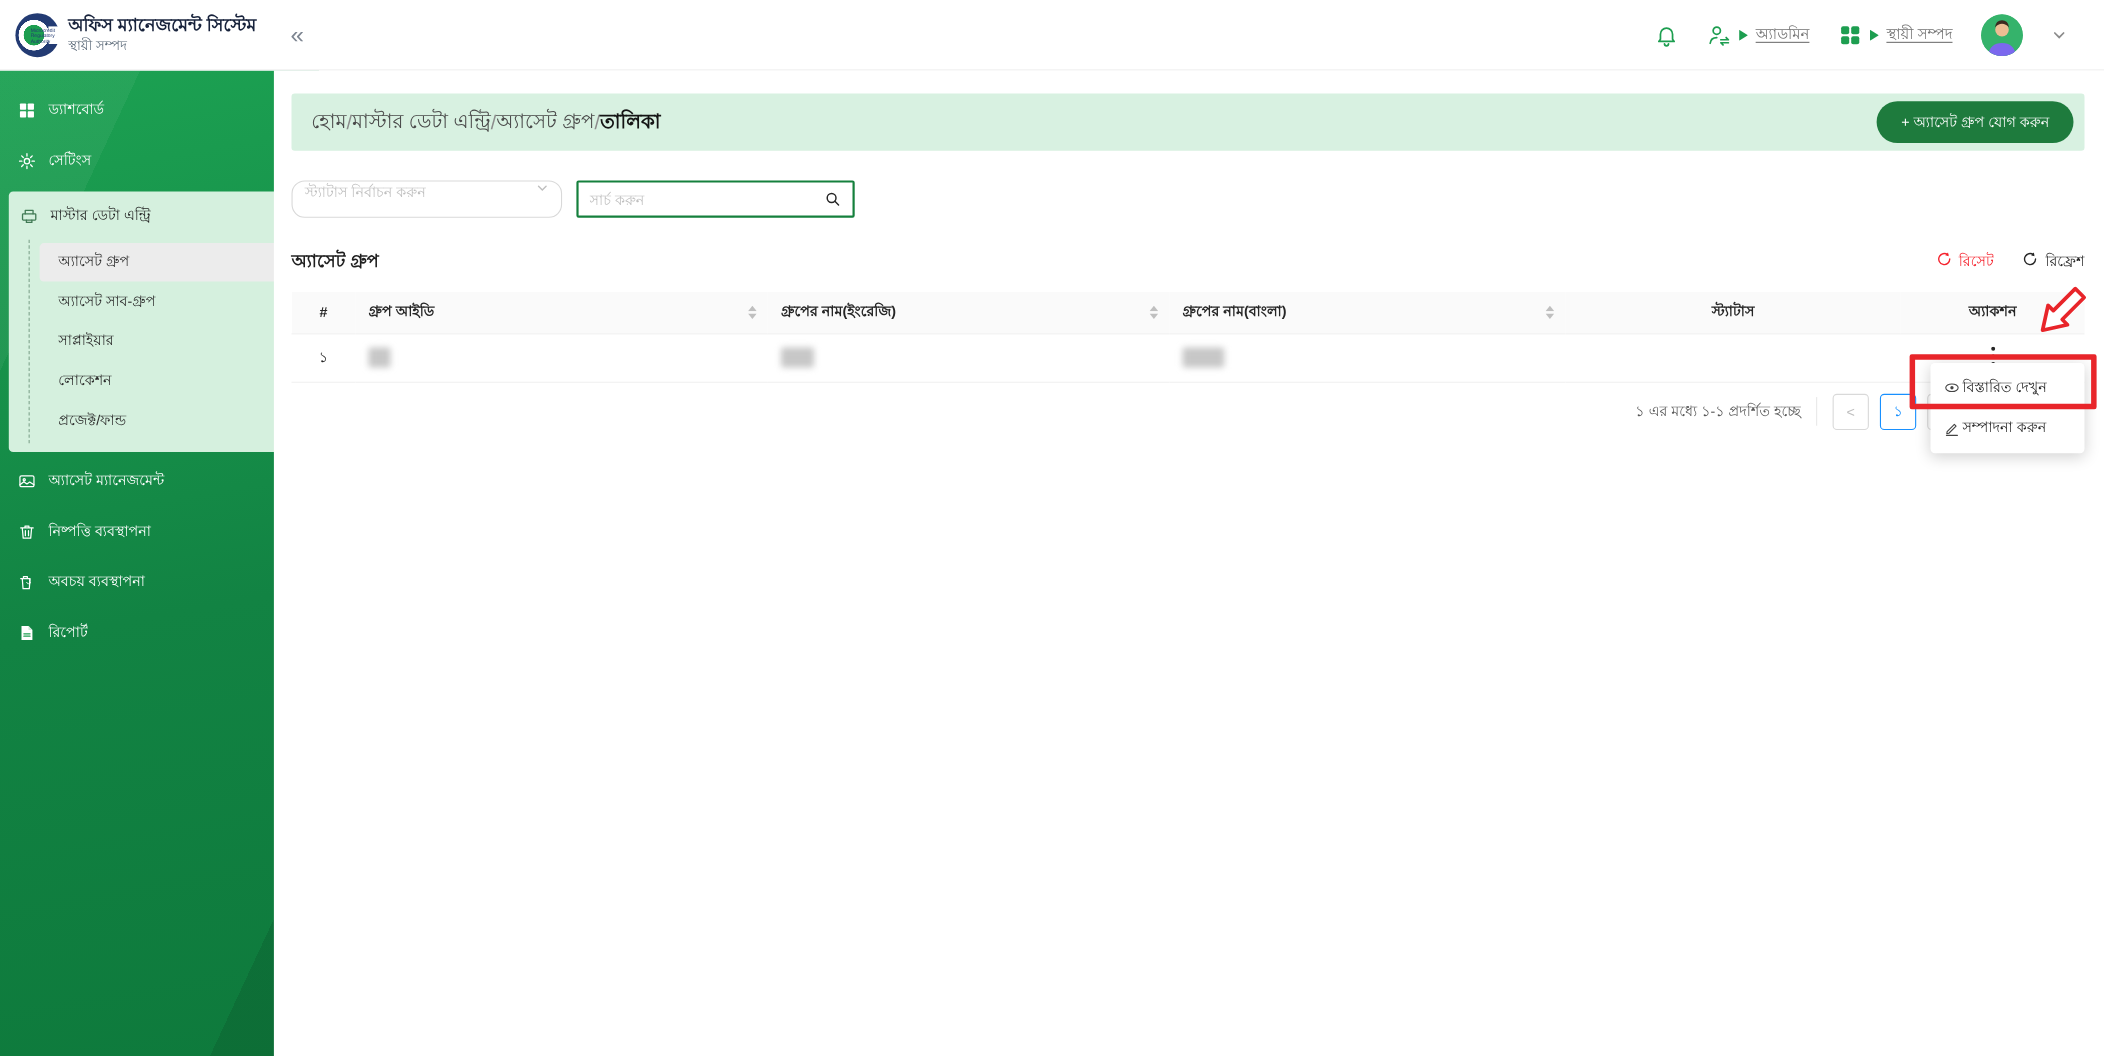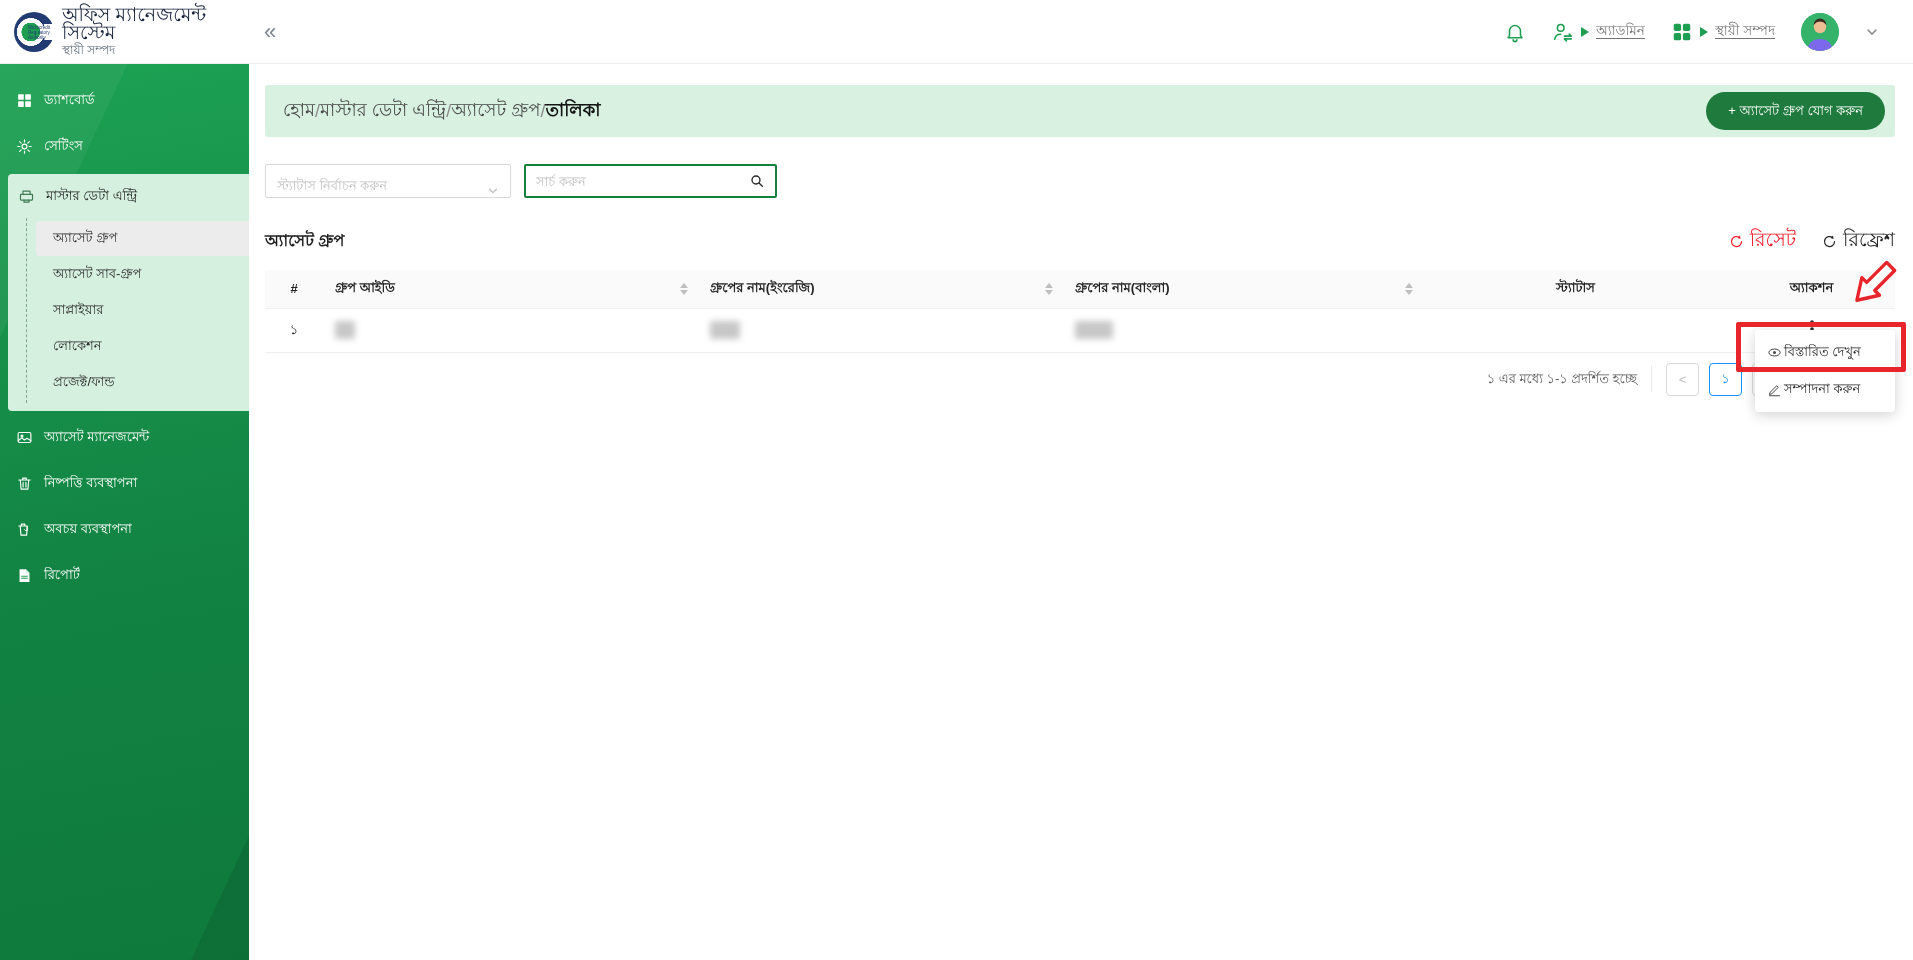"অফিস ম্যানেজমেন্ট সিস্টেম" .title-block .t1 { font-size: 19px -> 16px; font-weight: normal -> bold }
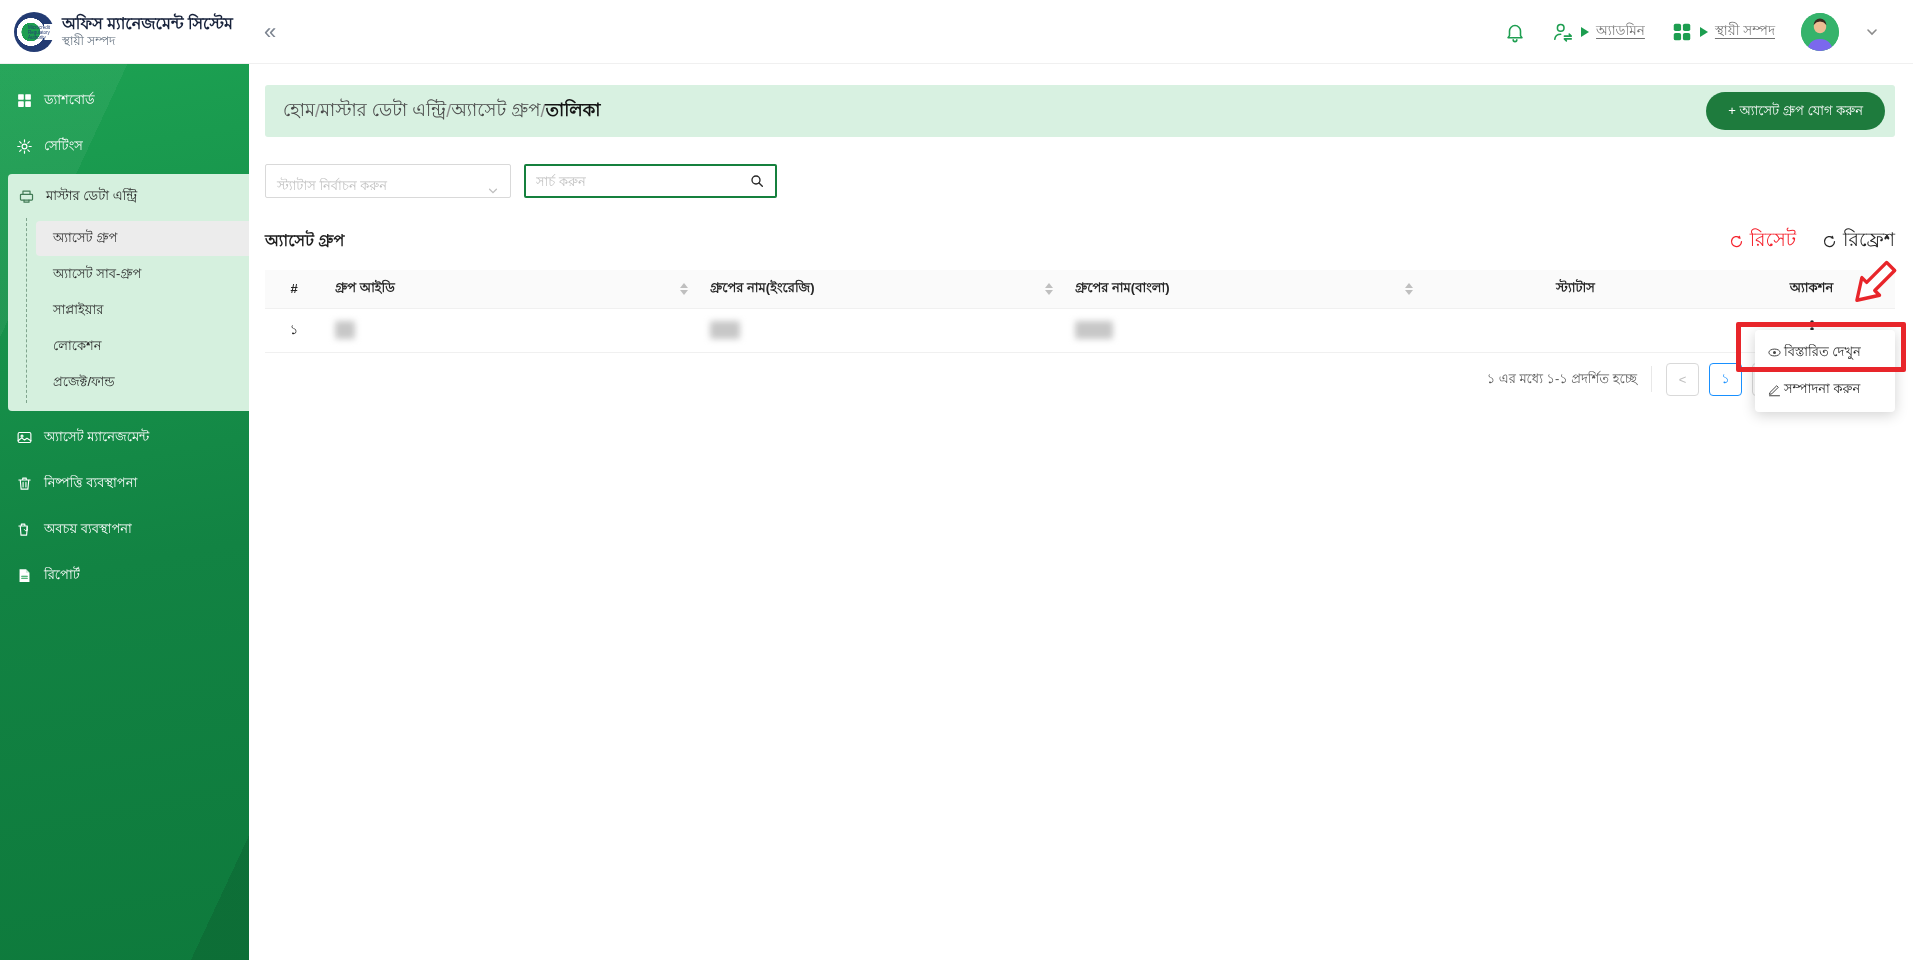"স্ট্যাটাস নির্বাচন করুন" .select-box { align-items: flex-end -> flex-start; border-radius: 2px -> 12px }
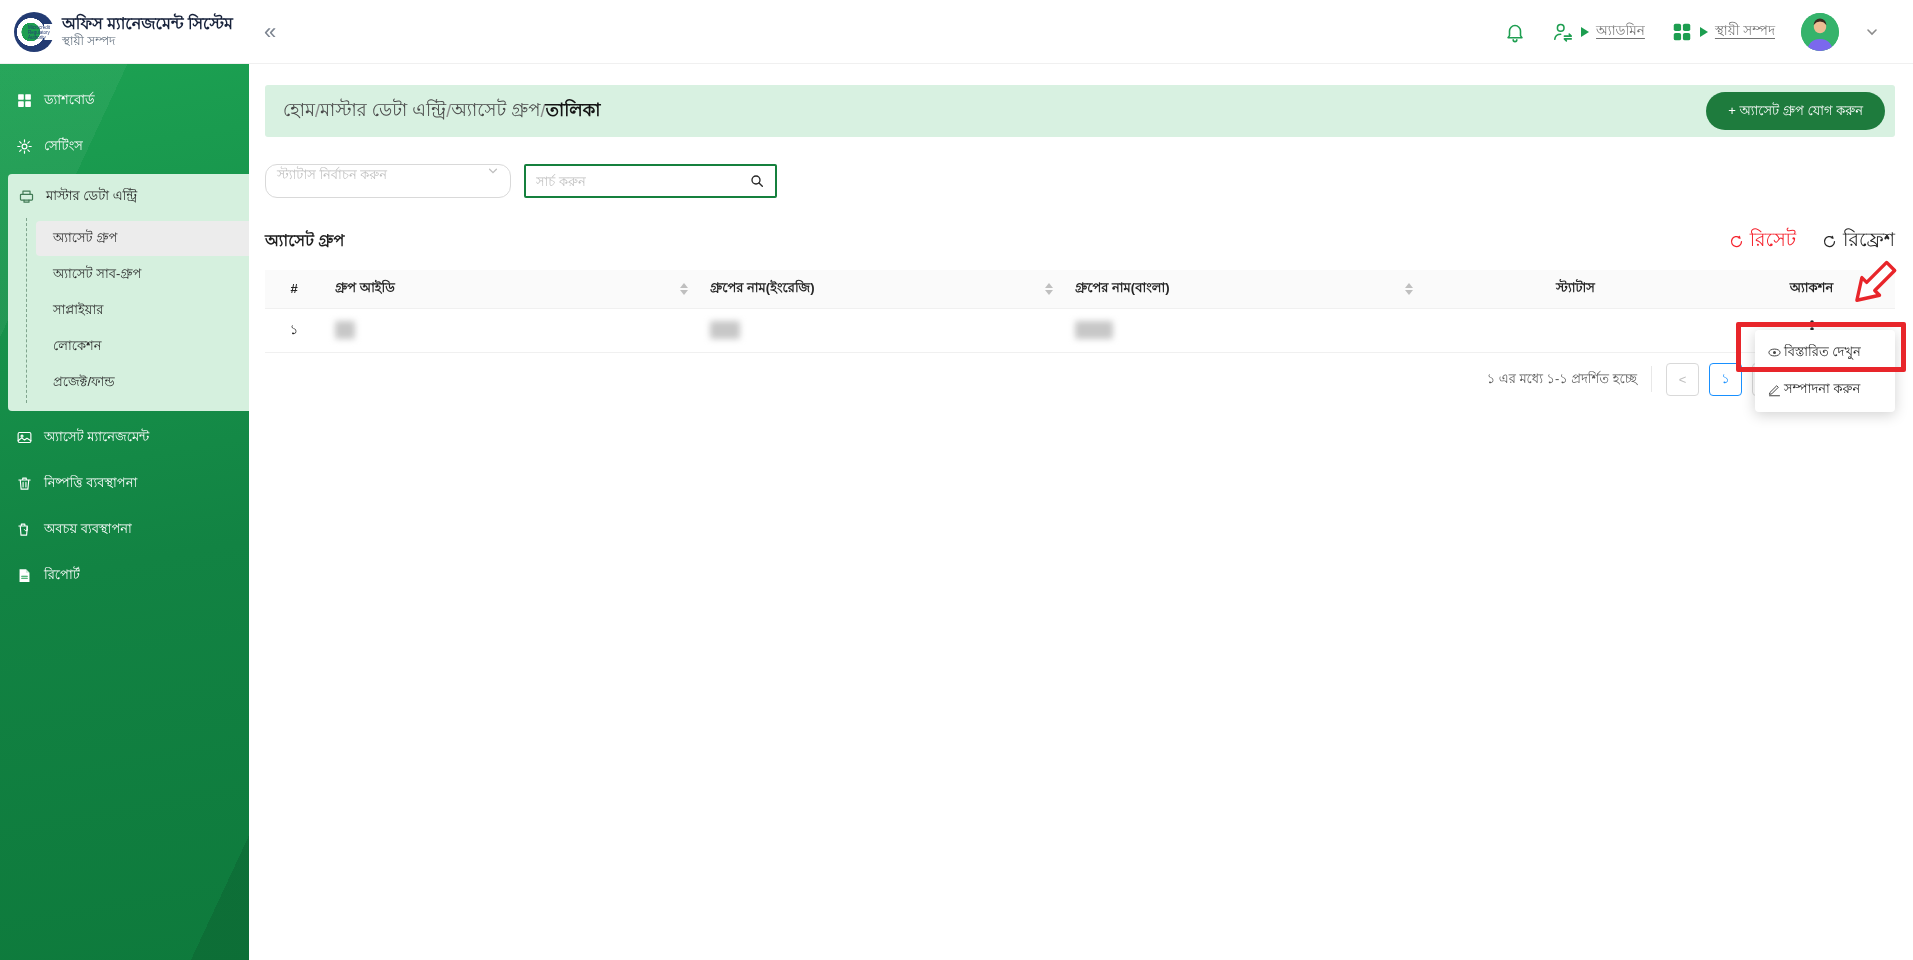"রিসেট" .tool { align-items: center -> flex-start; font-size: 19px -> 13px }
